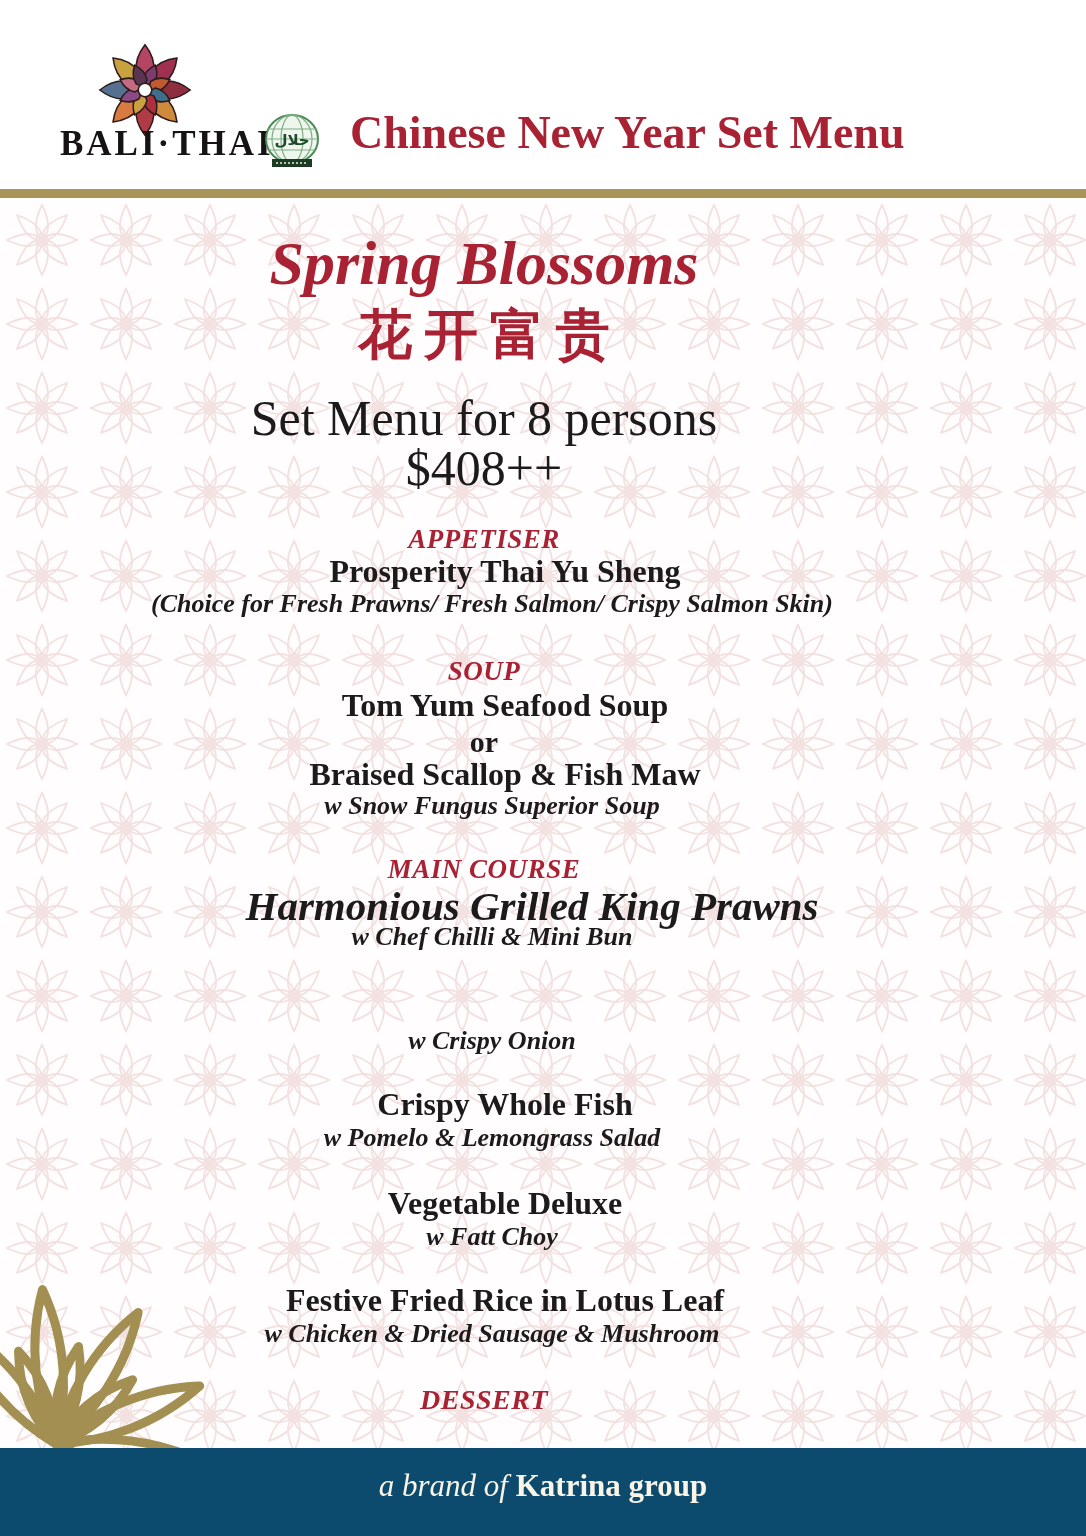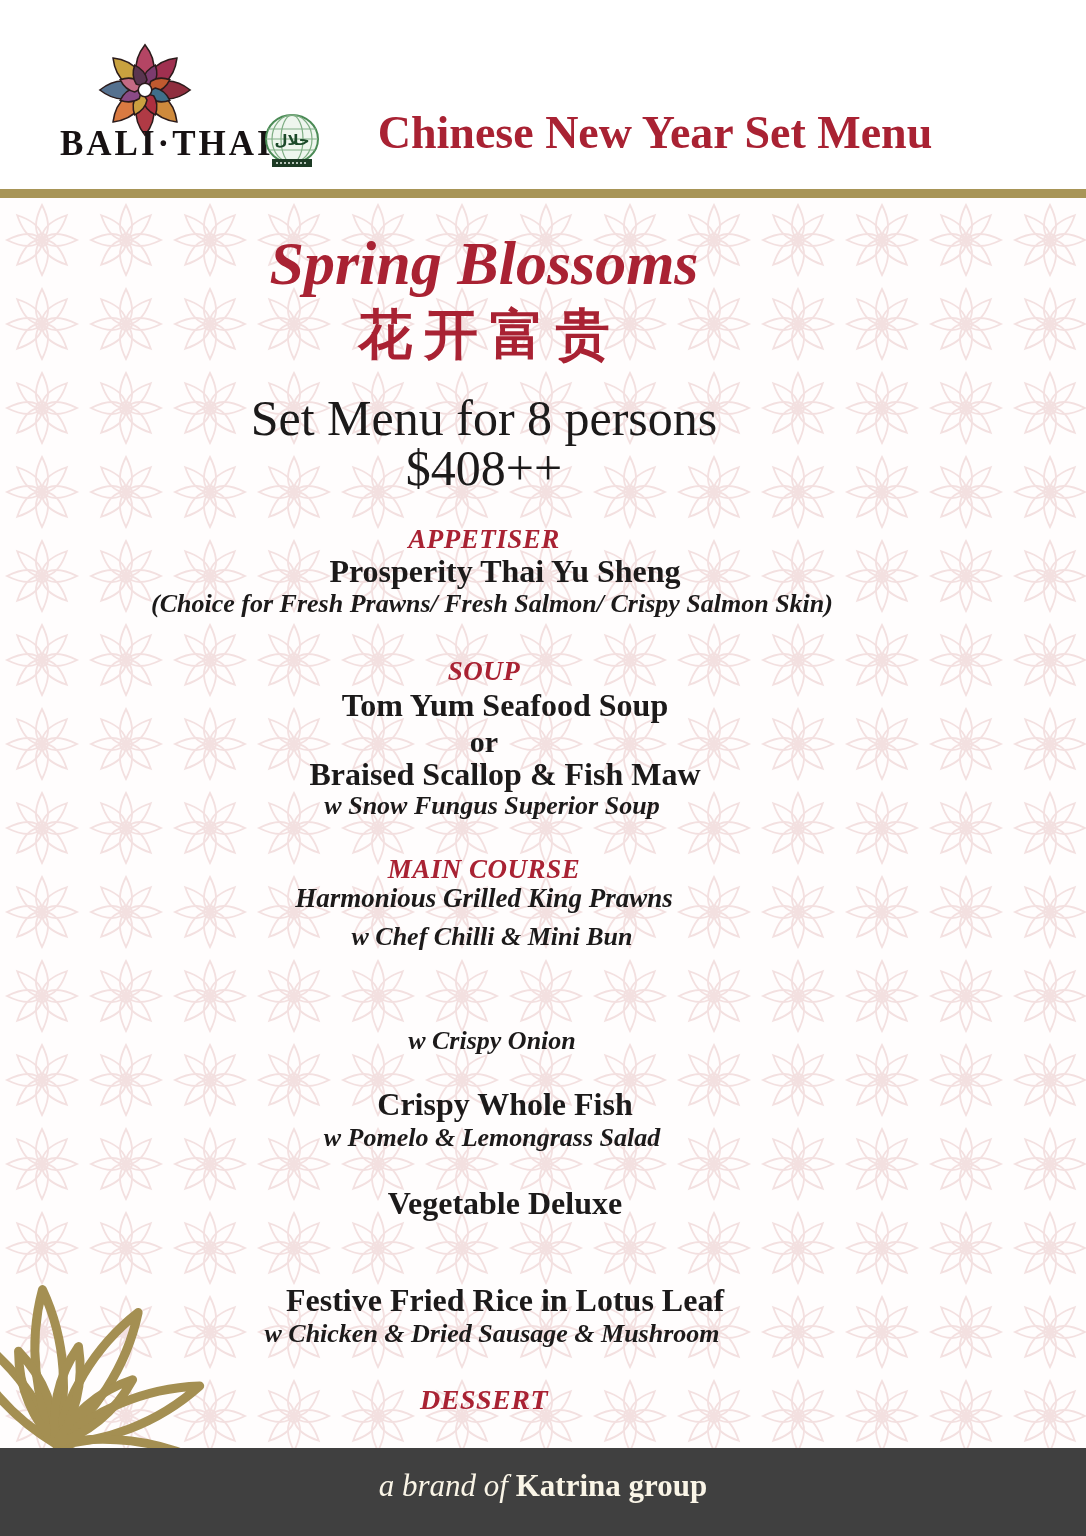"Chinese New Year Set Menu" .header-title { text-align: center -> left }
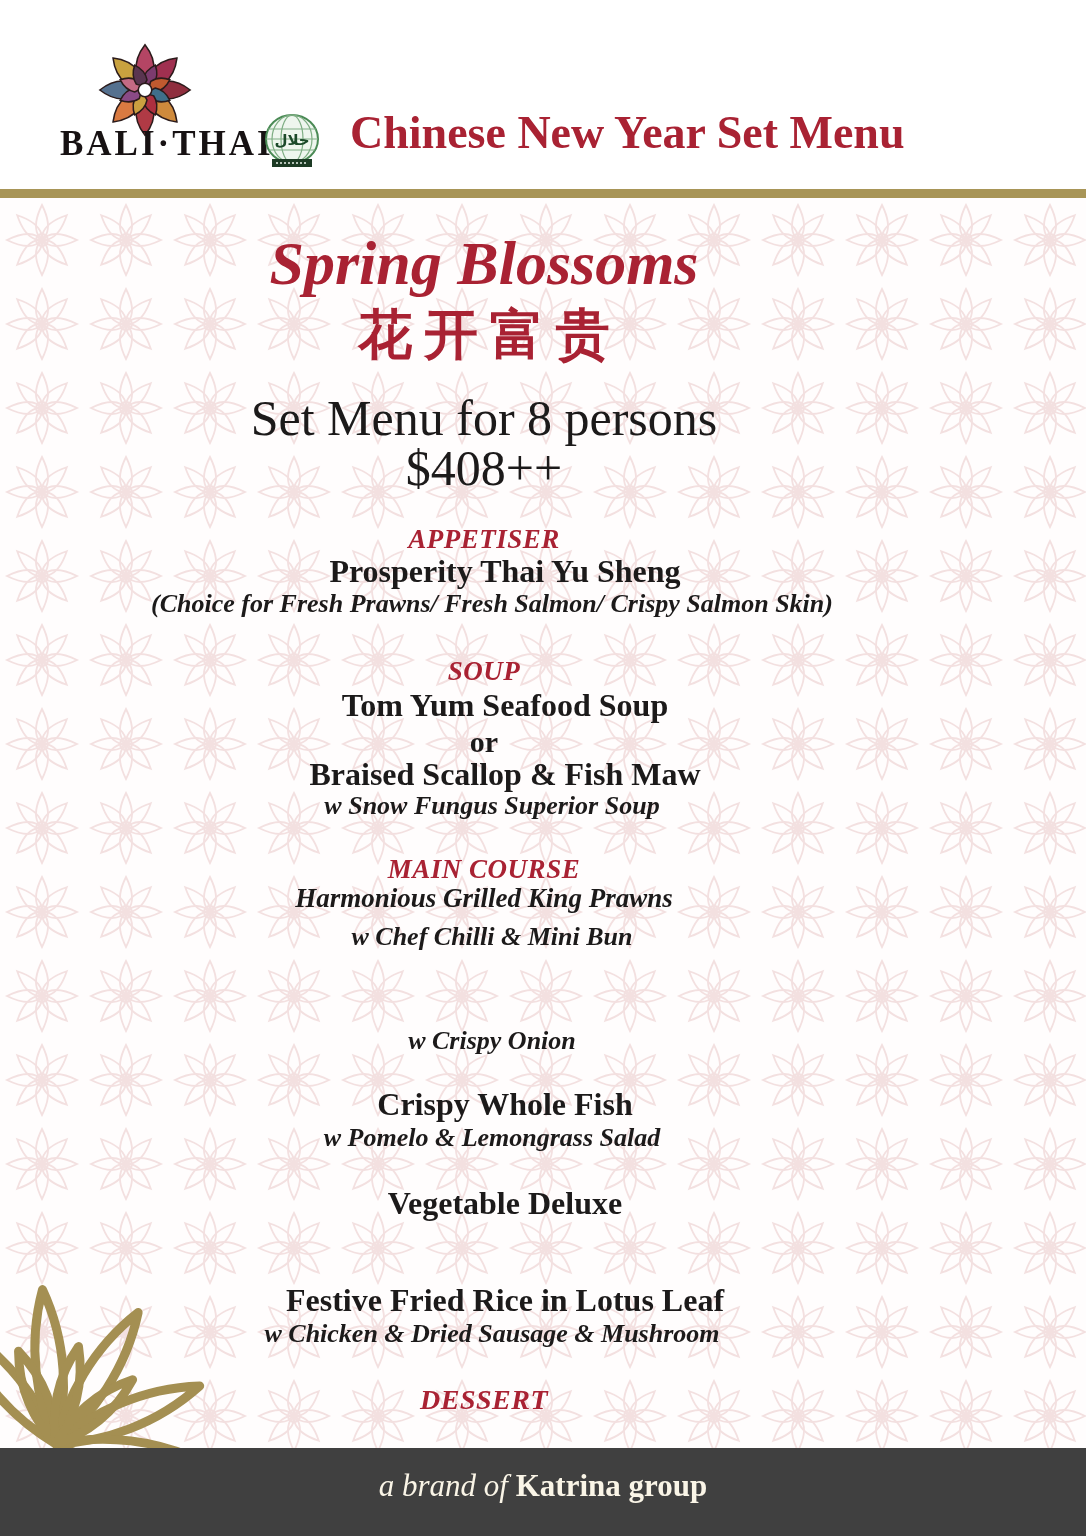"Harmonious Grilled King Prawns" .dish-italic { font-size: 27px -> 41px; margin-left: none -> 48px }
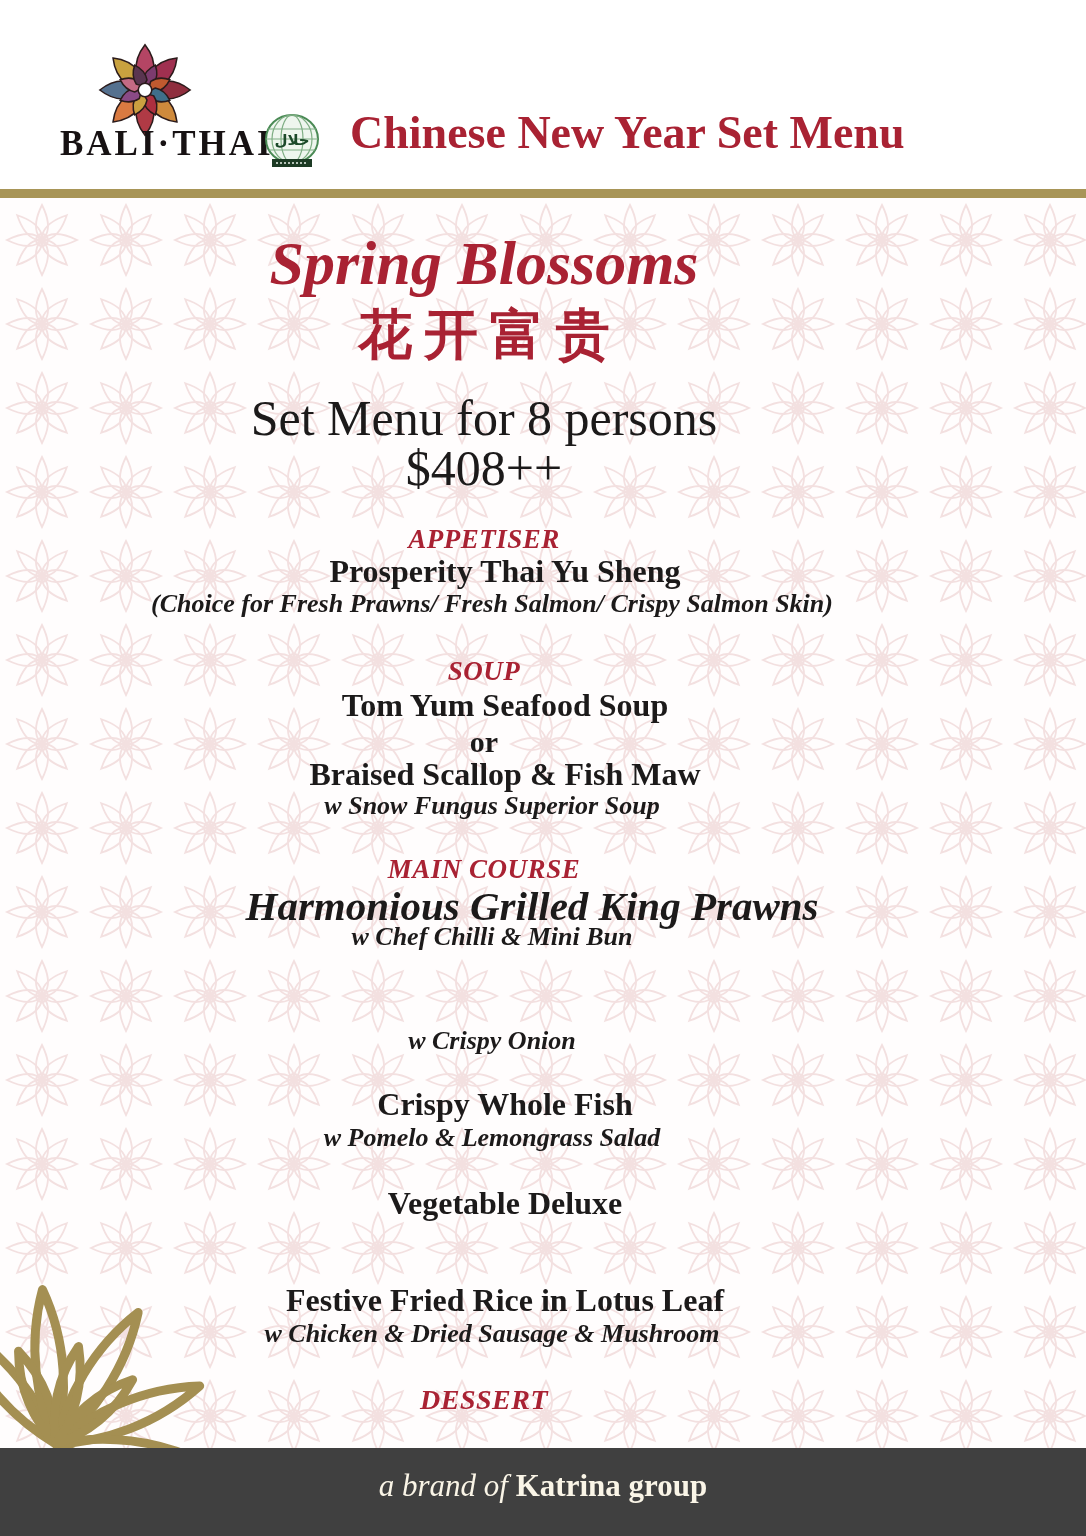"w Fatt Choy" div.line { html: none -> <div>w Fatt Choy</div> }
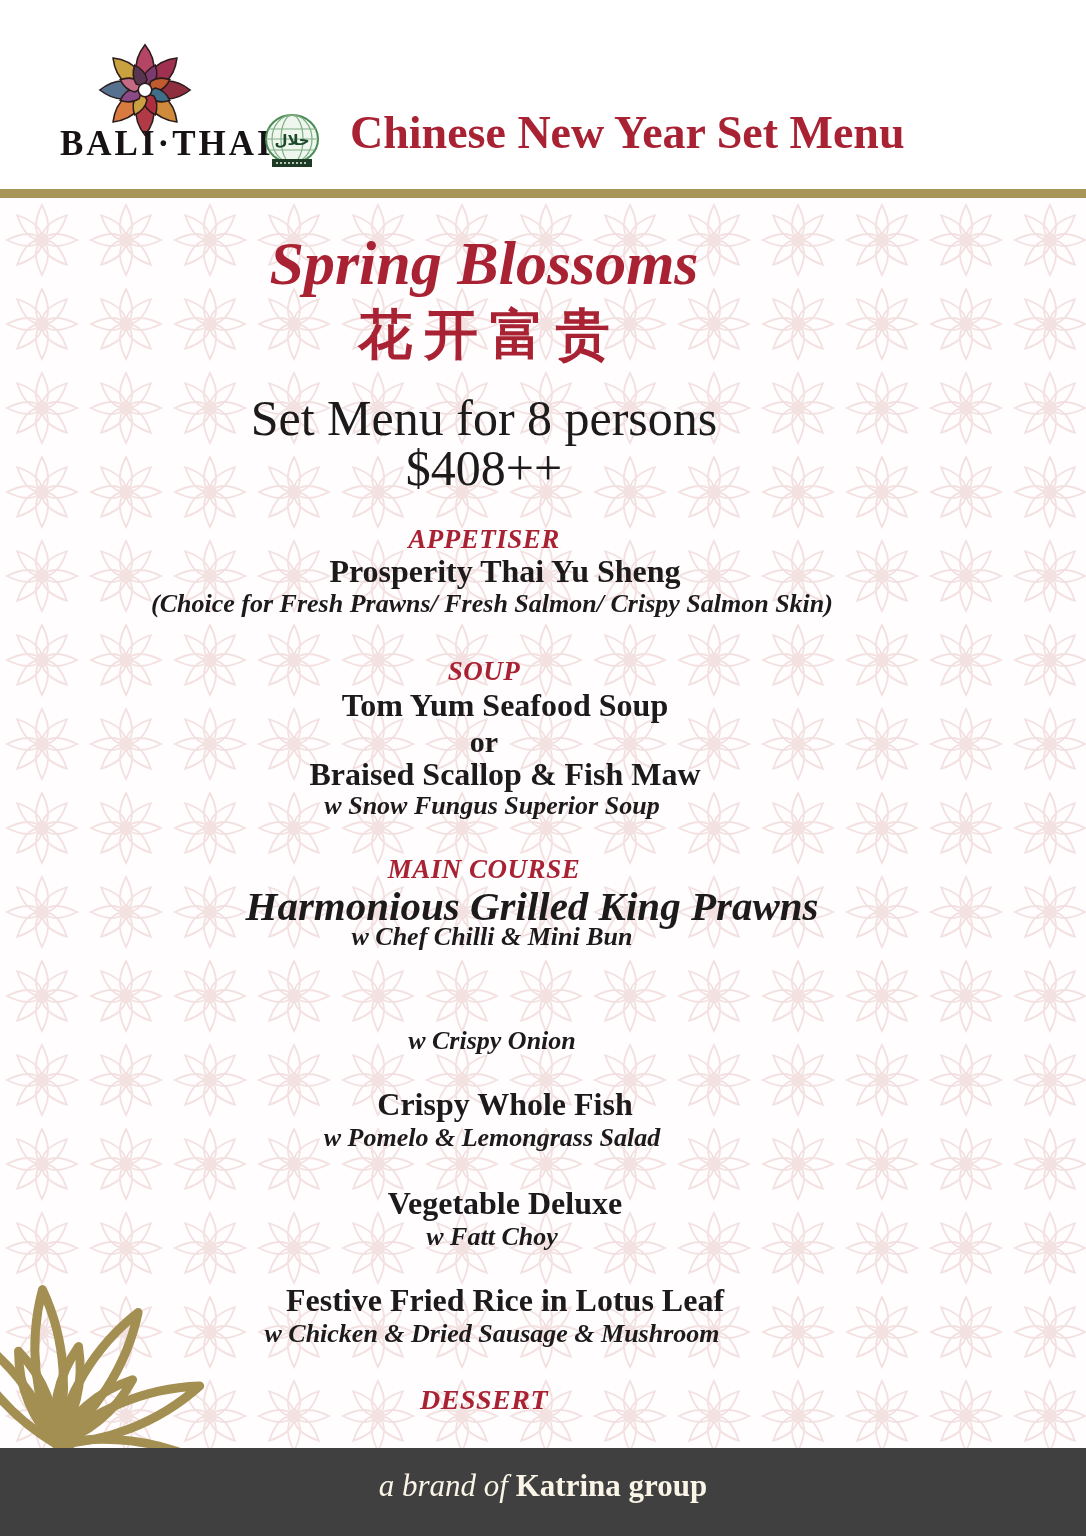"a brand of Katrina group" .footer { background: #404040 -> #0c4a6e }
